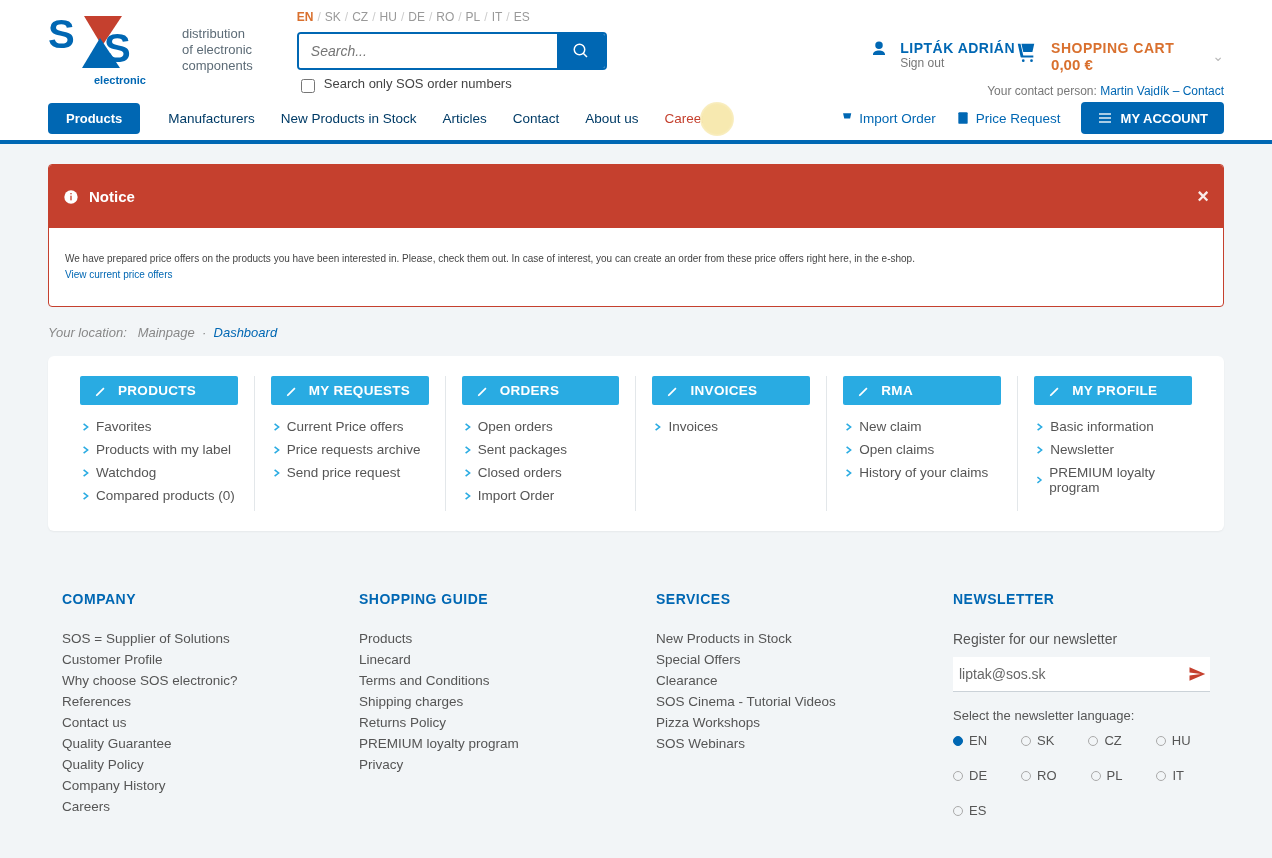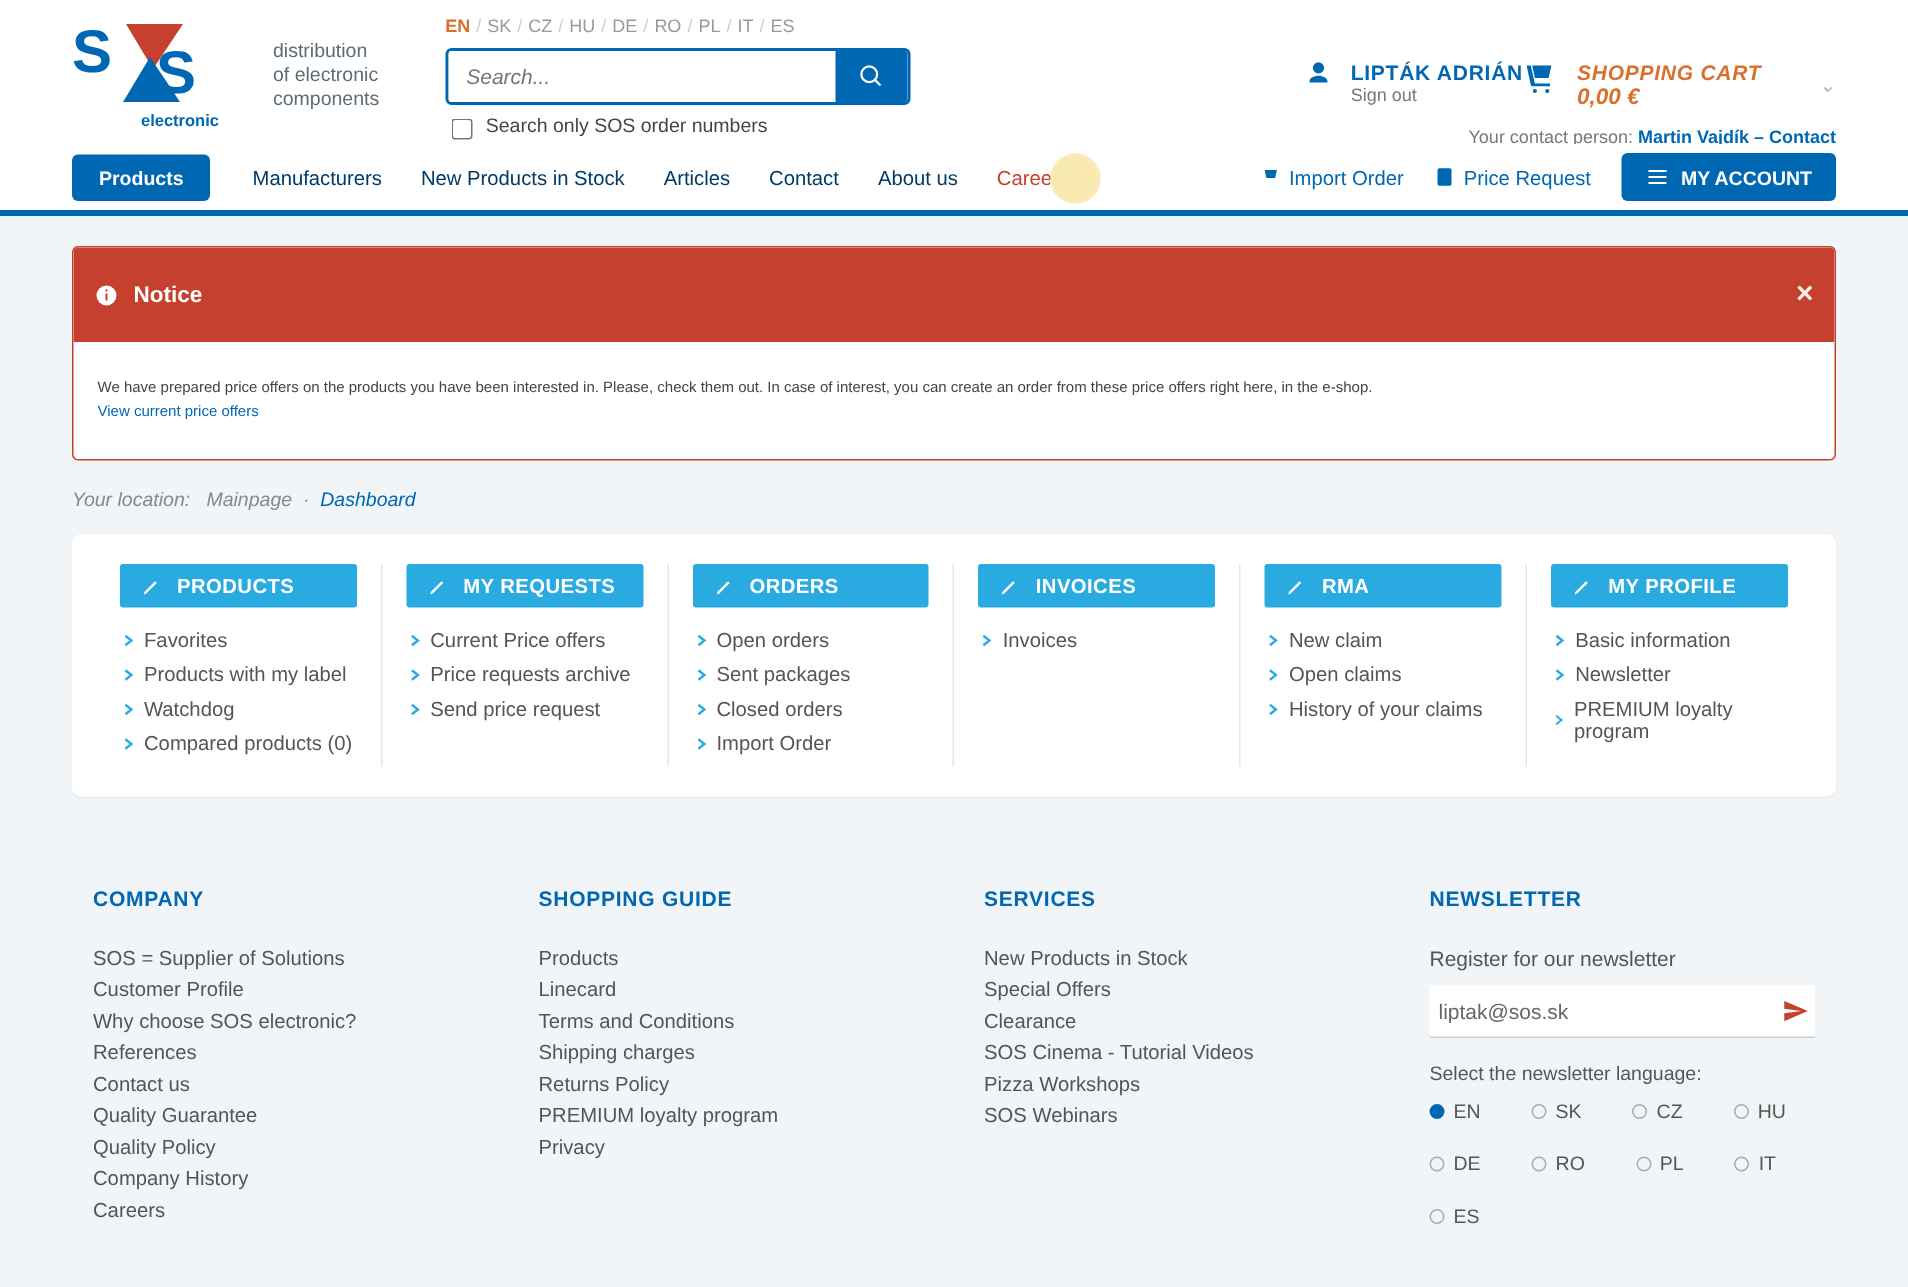"SHOPPING CART" .cart { font-style: italic -> none }
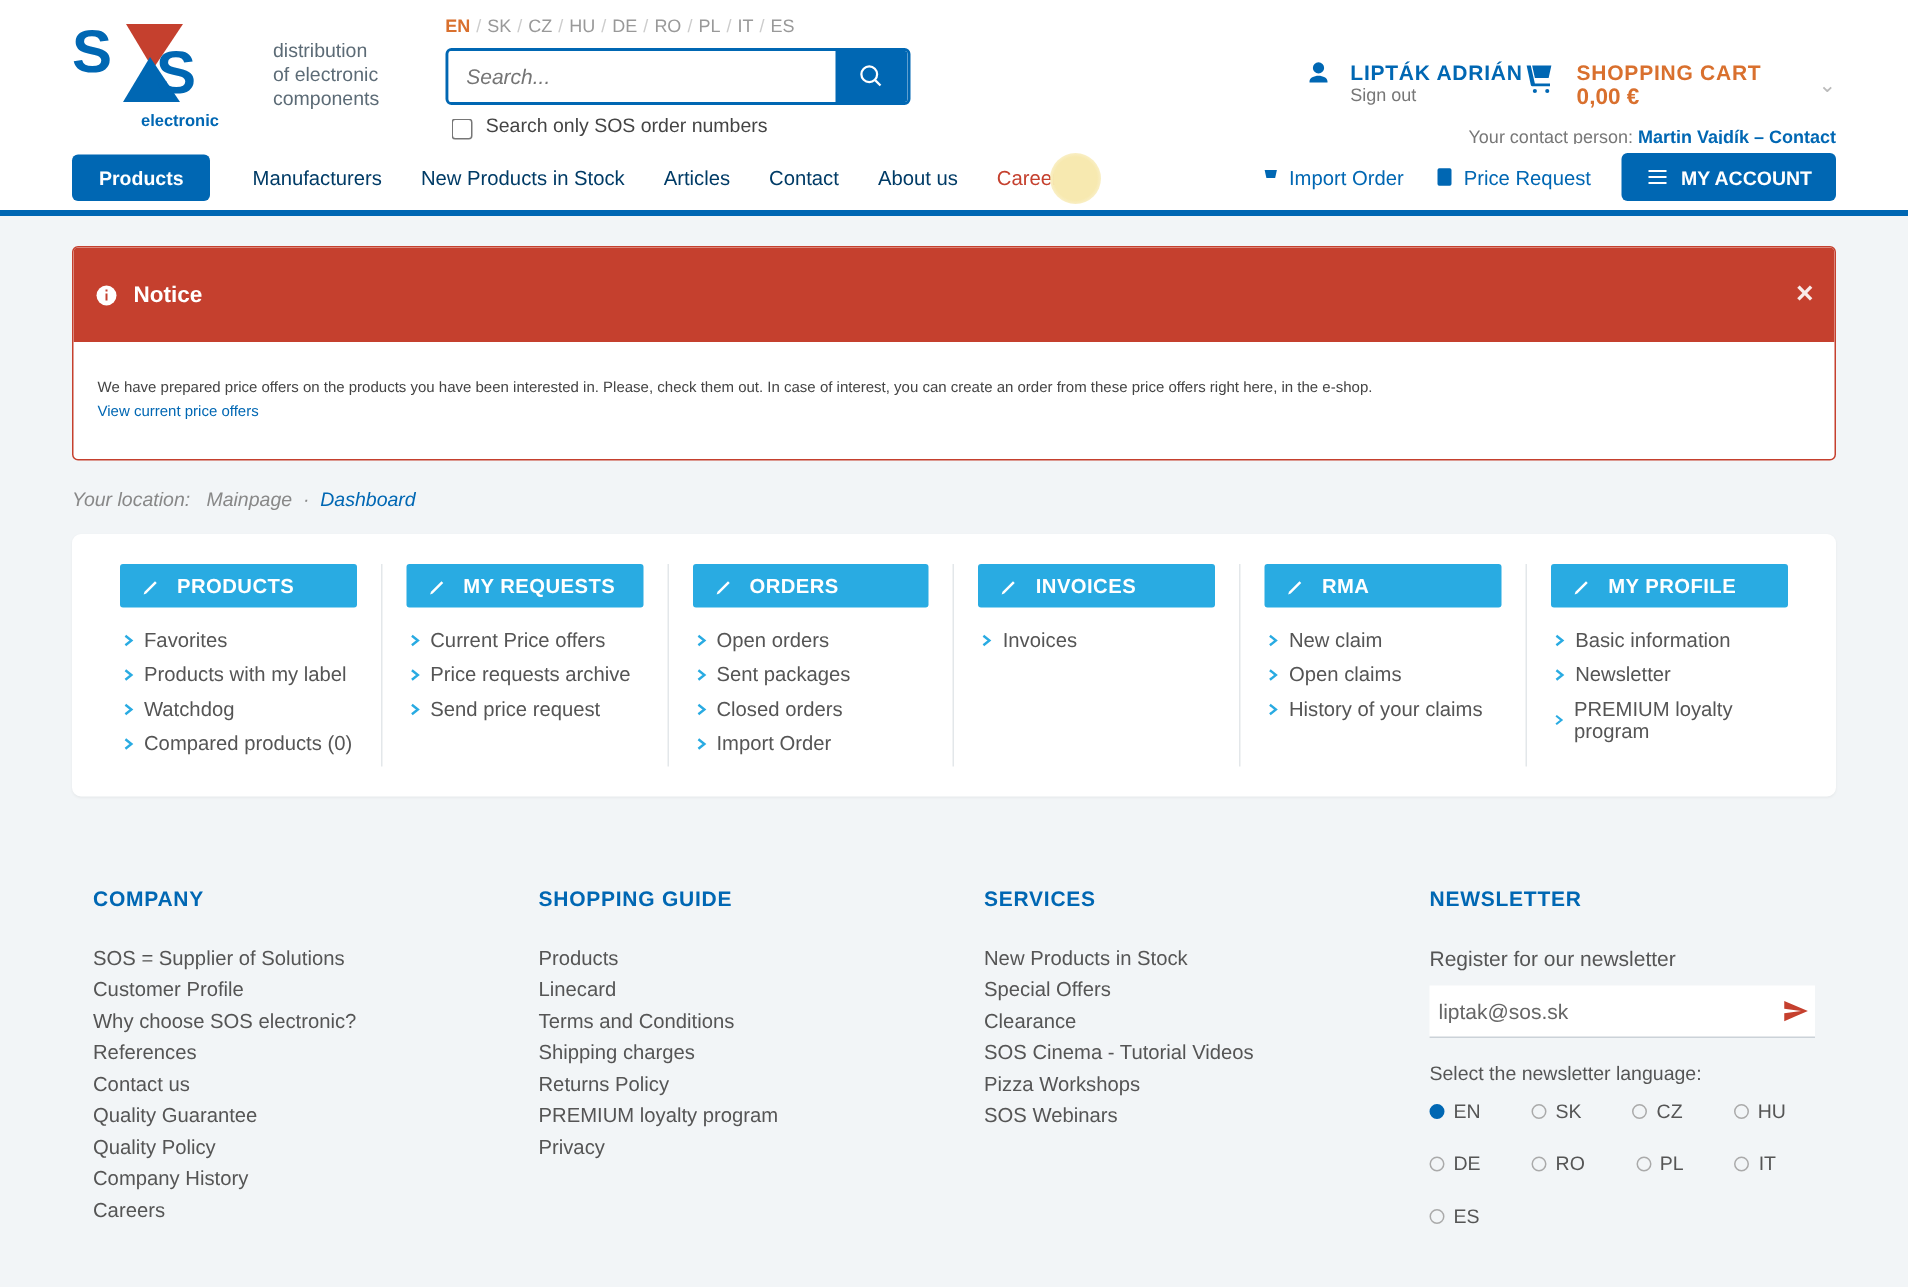"Martin Vajdík – Contact" .contact-sub a { font-weight: bold -> none }
